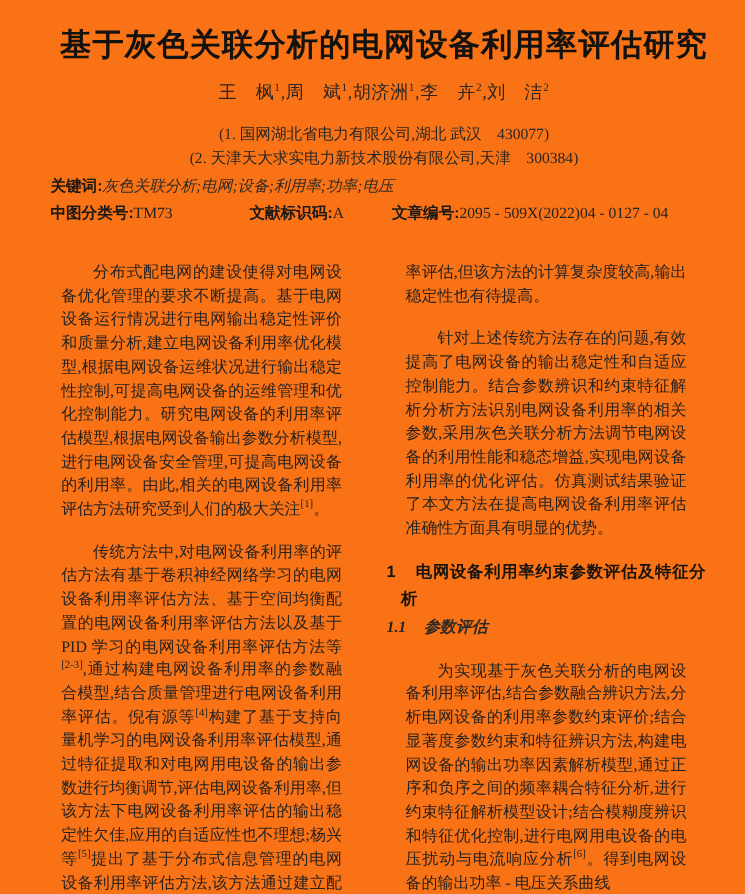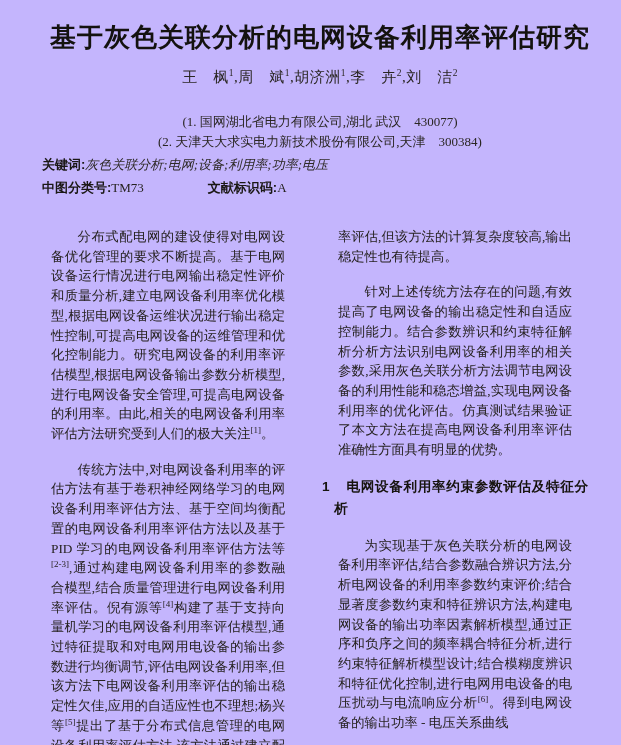"基于灰色关联分析的电网设备利用率评估研究" .page { background: #c4b5fd -> #f97316 }
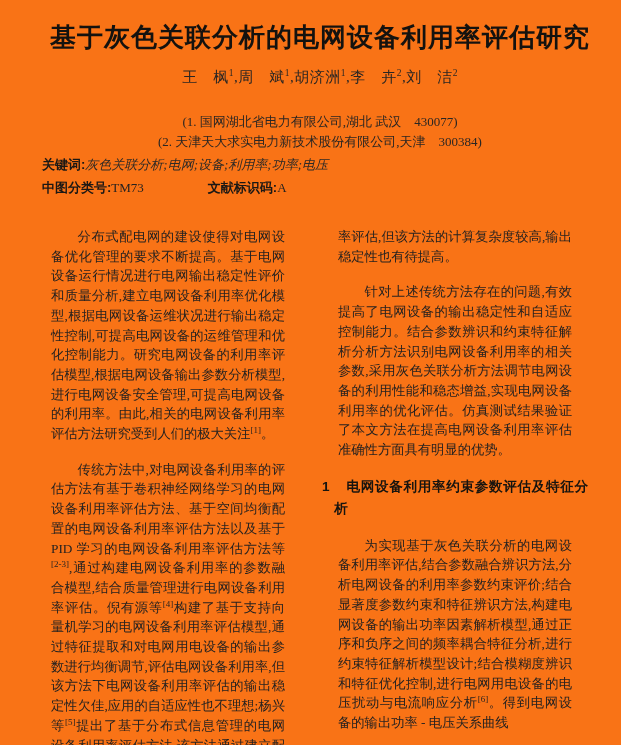"(1. 国网湖北省电力有限公司,湖北 武汉 430077)" .affil-first { margin-top: 25px -> 15px }
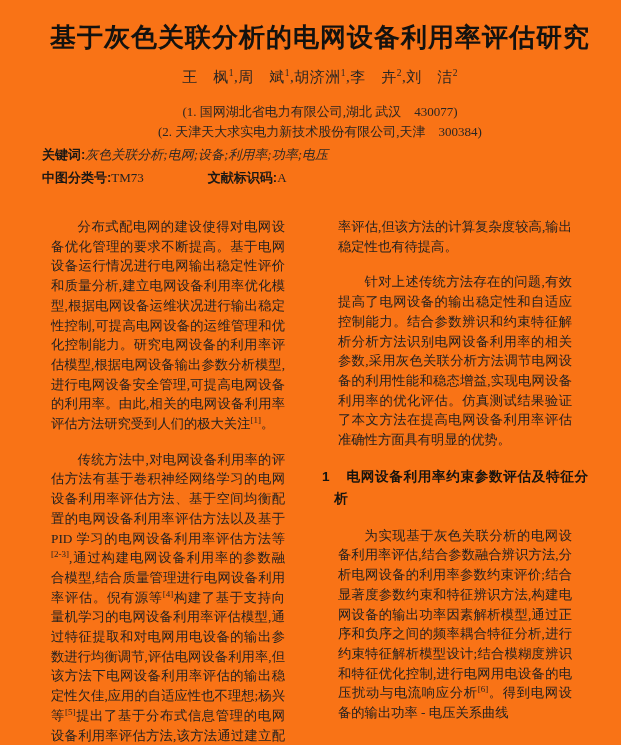"文章编号:2095 - 509X(2022)04 - 0127" span.m3 { html: none -> <span><span>文章编号:</span><span>2095 - 509X(2022)04 - 0127 - 04</span></span> }
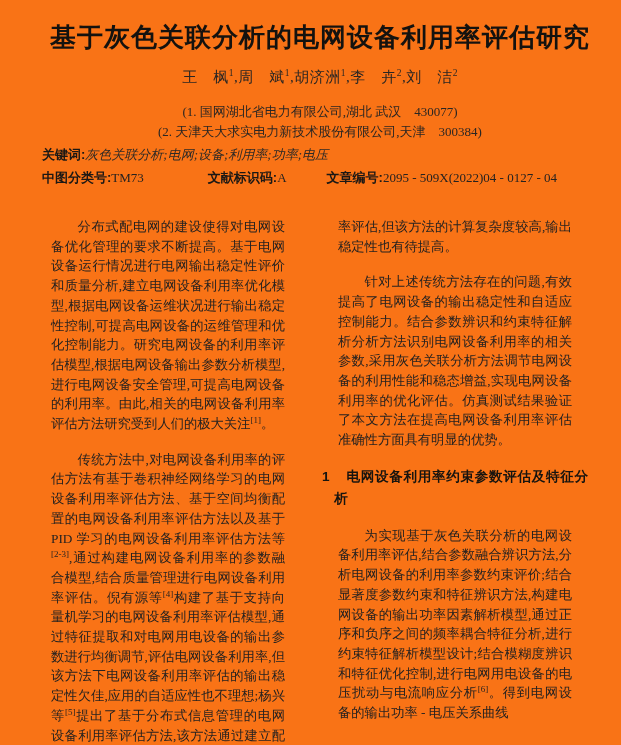"1.1 参数评估" h3.subsec-heading { html: none -> <h3><span>1.1</span><span>参数评估</span></h3> }
